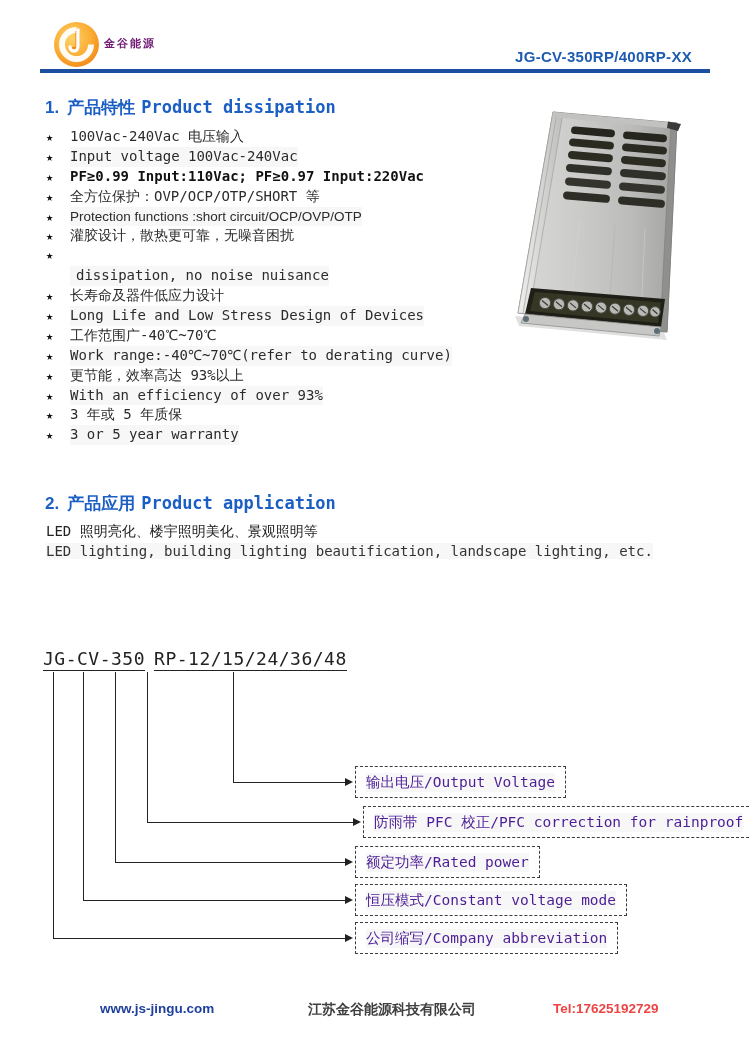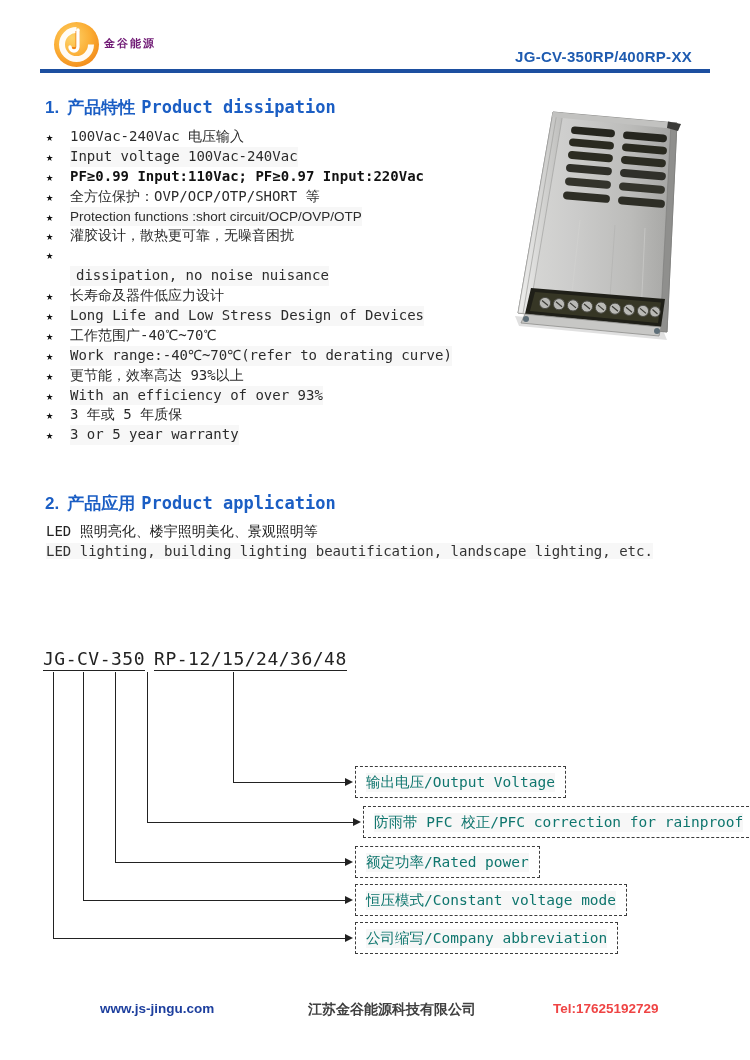"输出电压/Output Voltage" .nbox { color: #0f766e -> #4c1d95 }
